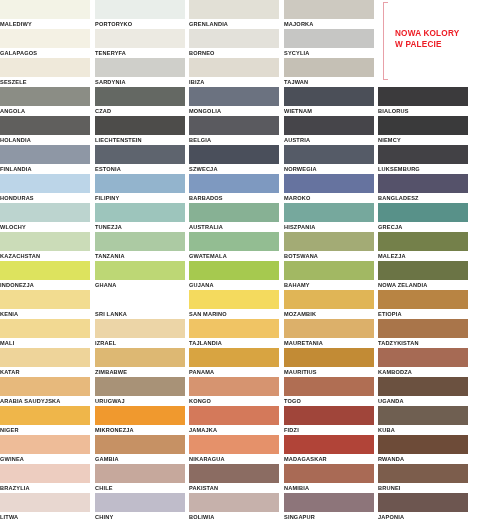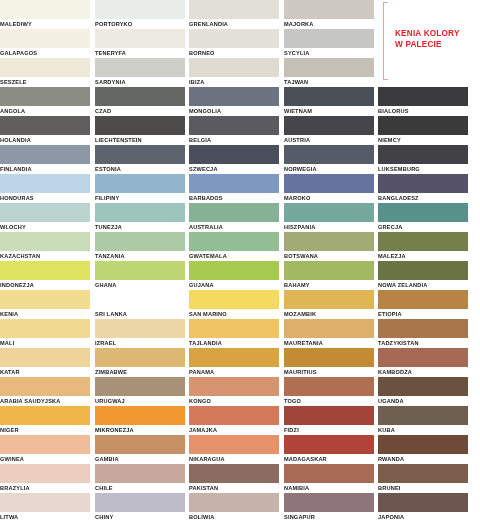"KENIA KOLORY" div.annotation-text { text: KENIA -> NOWA }
